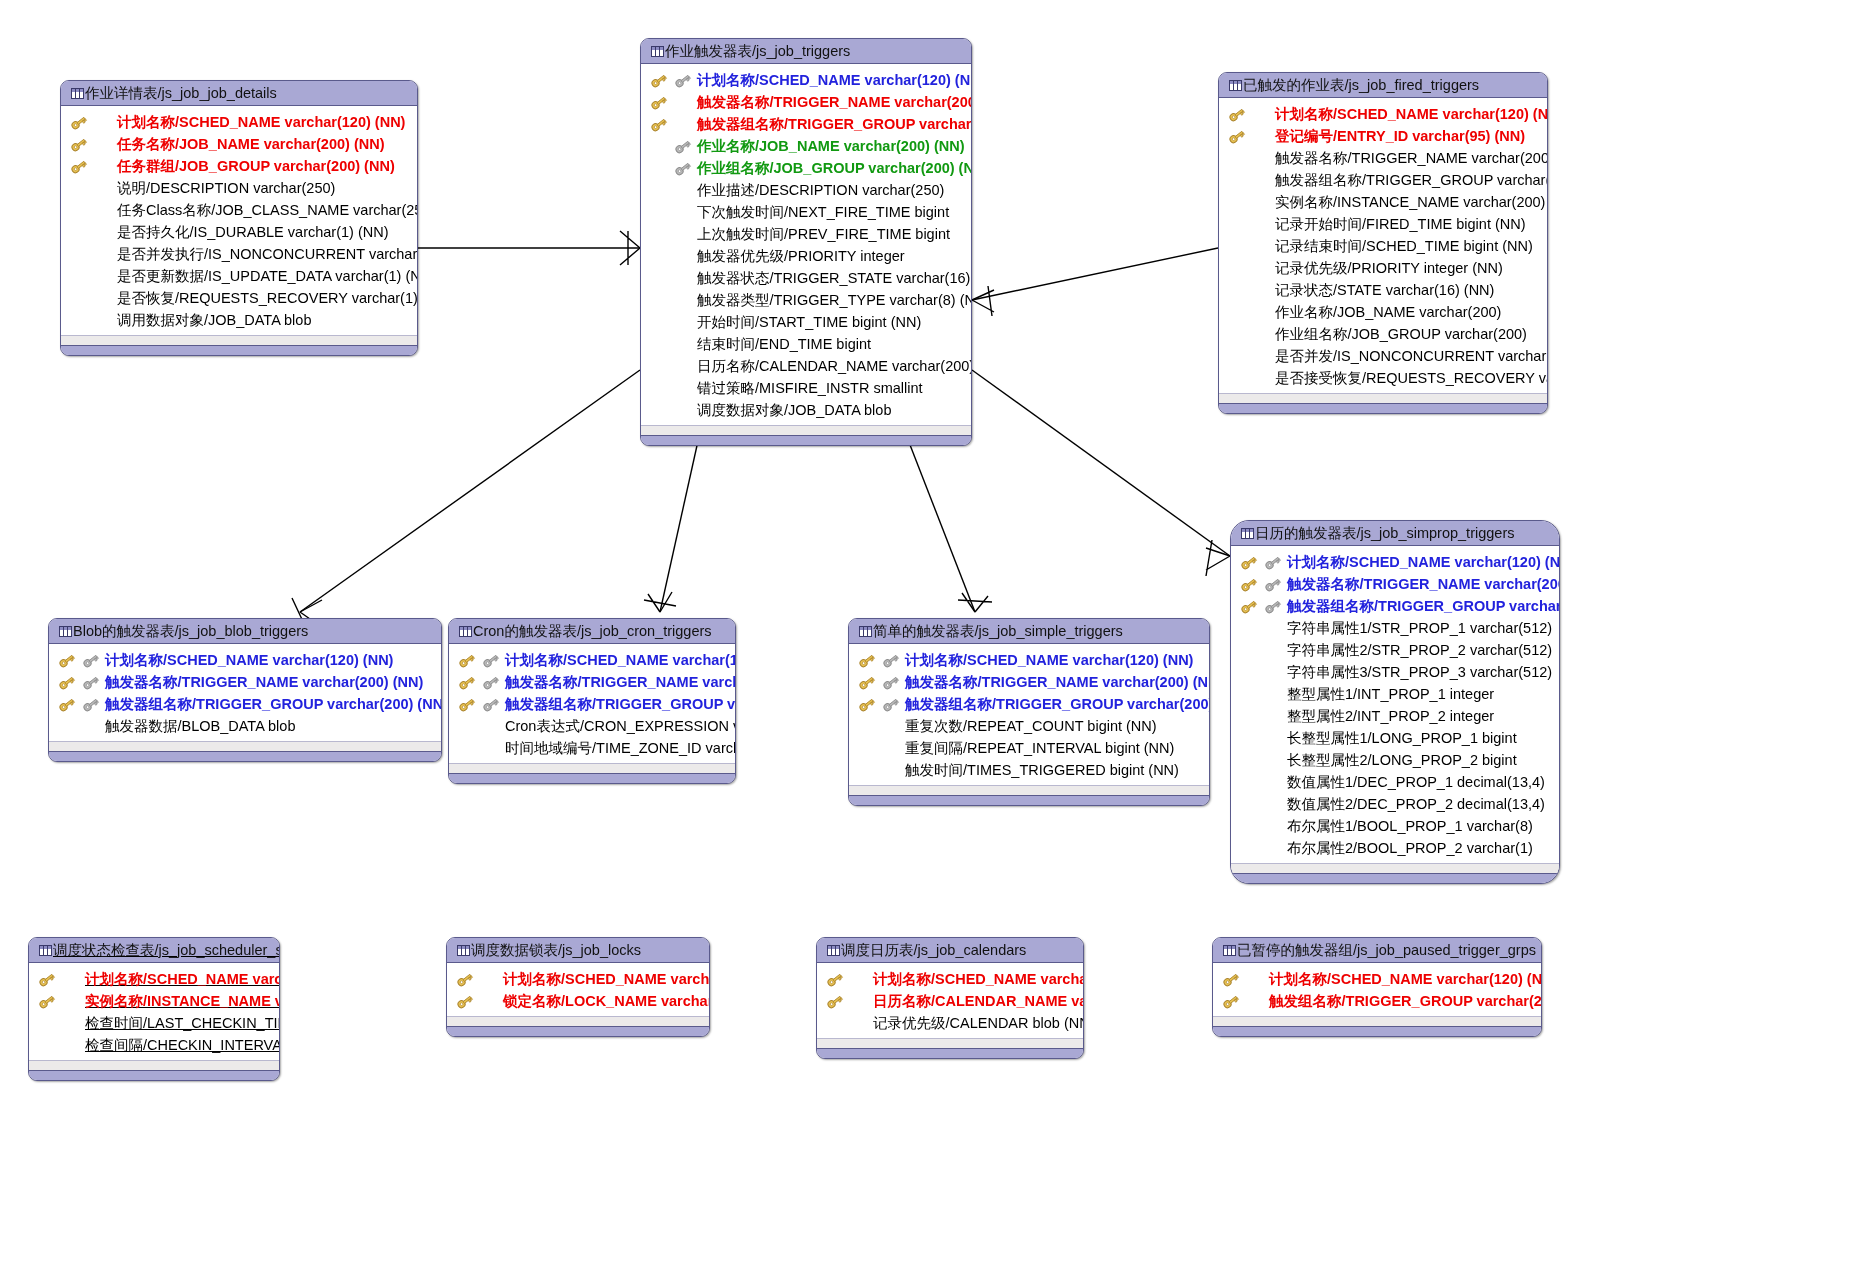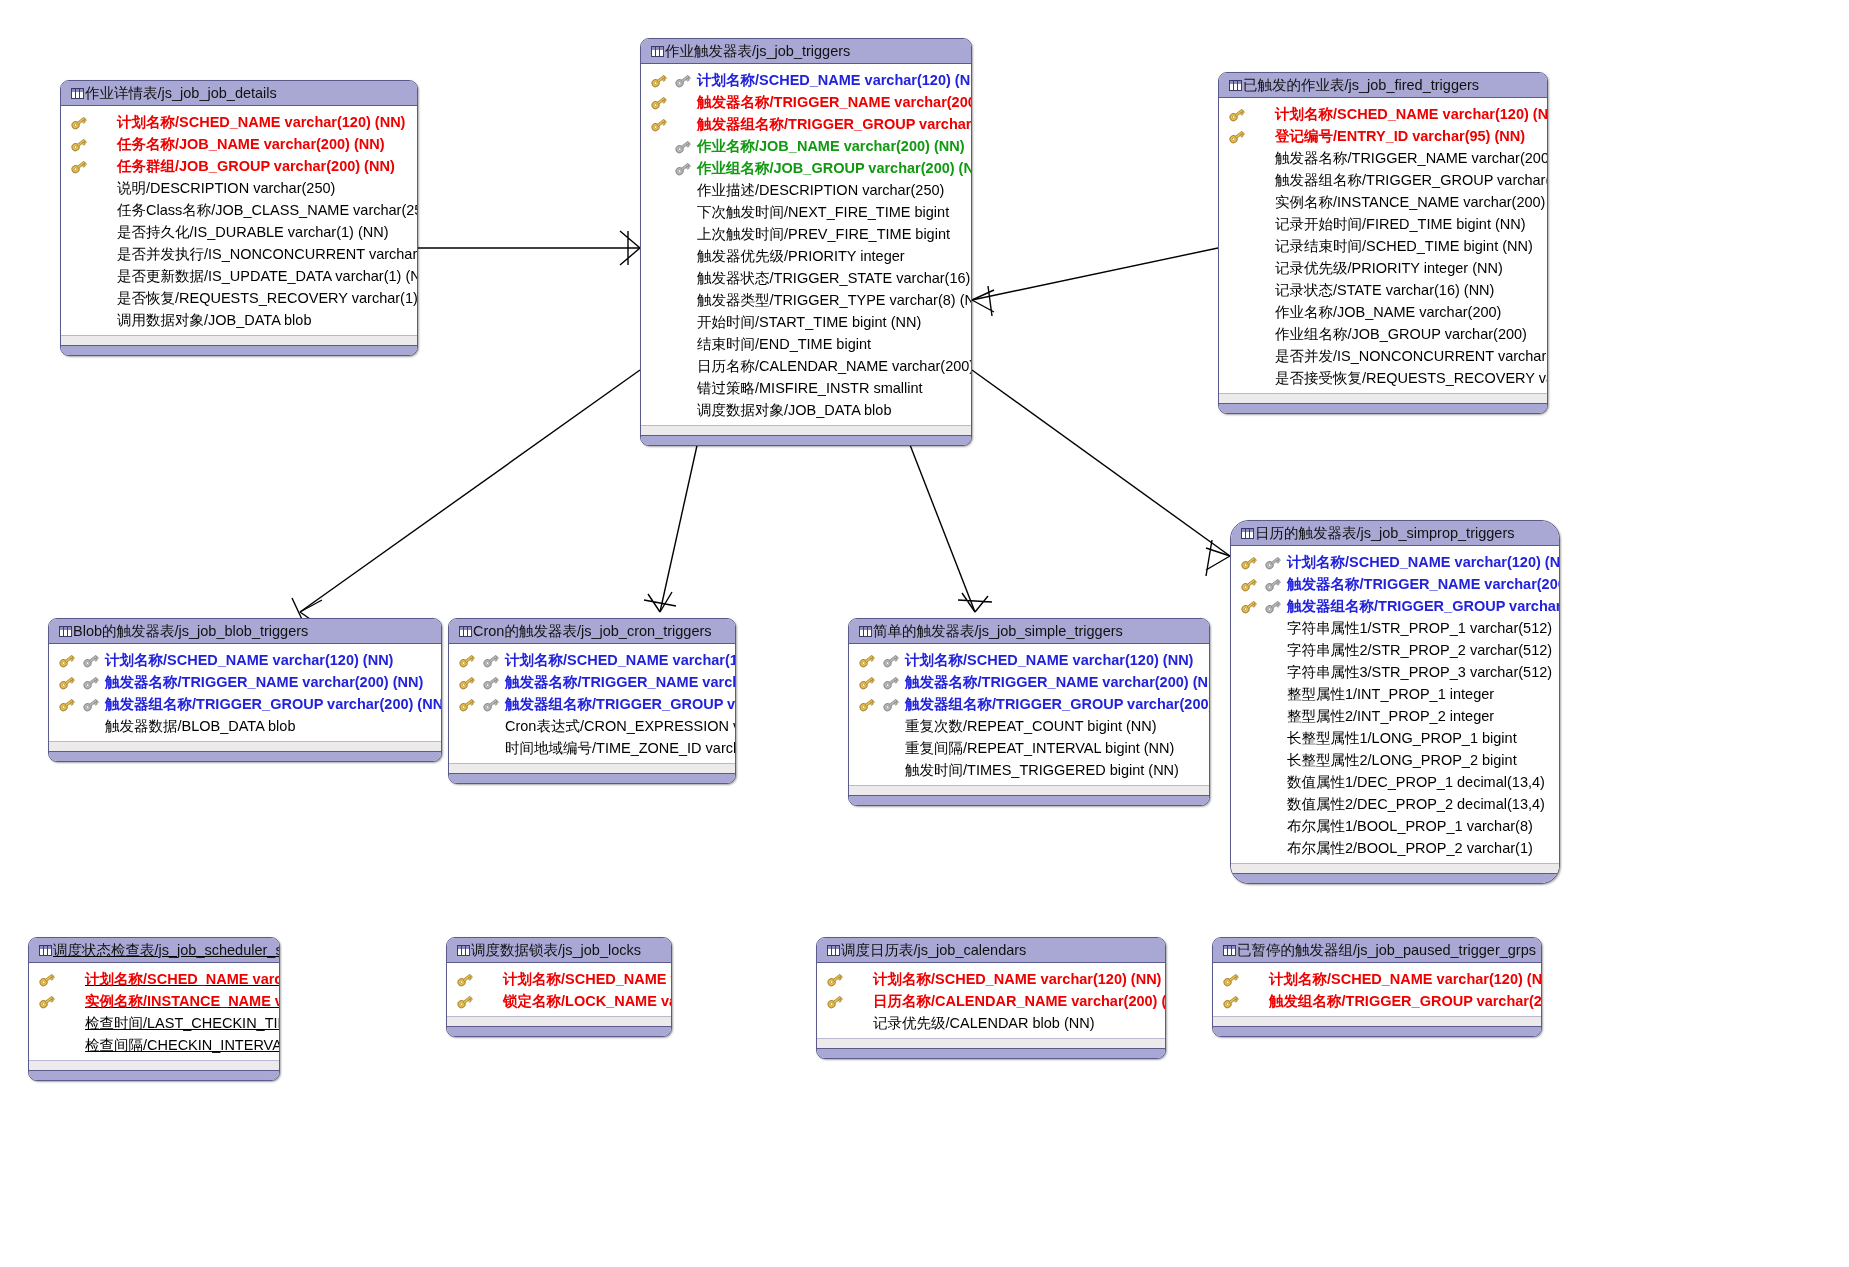"调度数据锁表/js_job_locks" div.entity { width: 226px -> 264px }
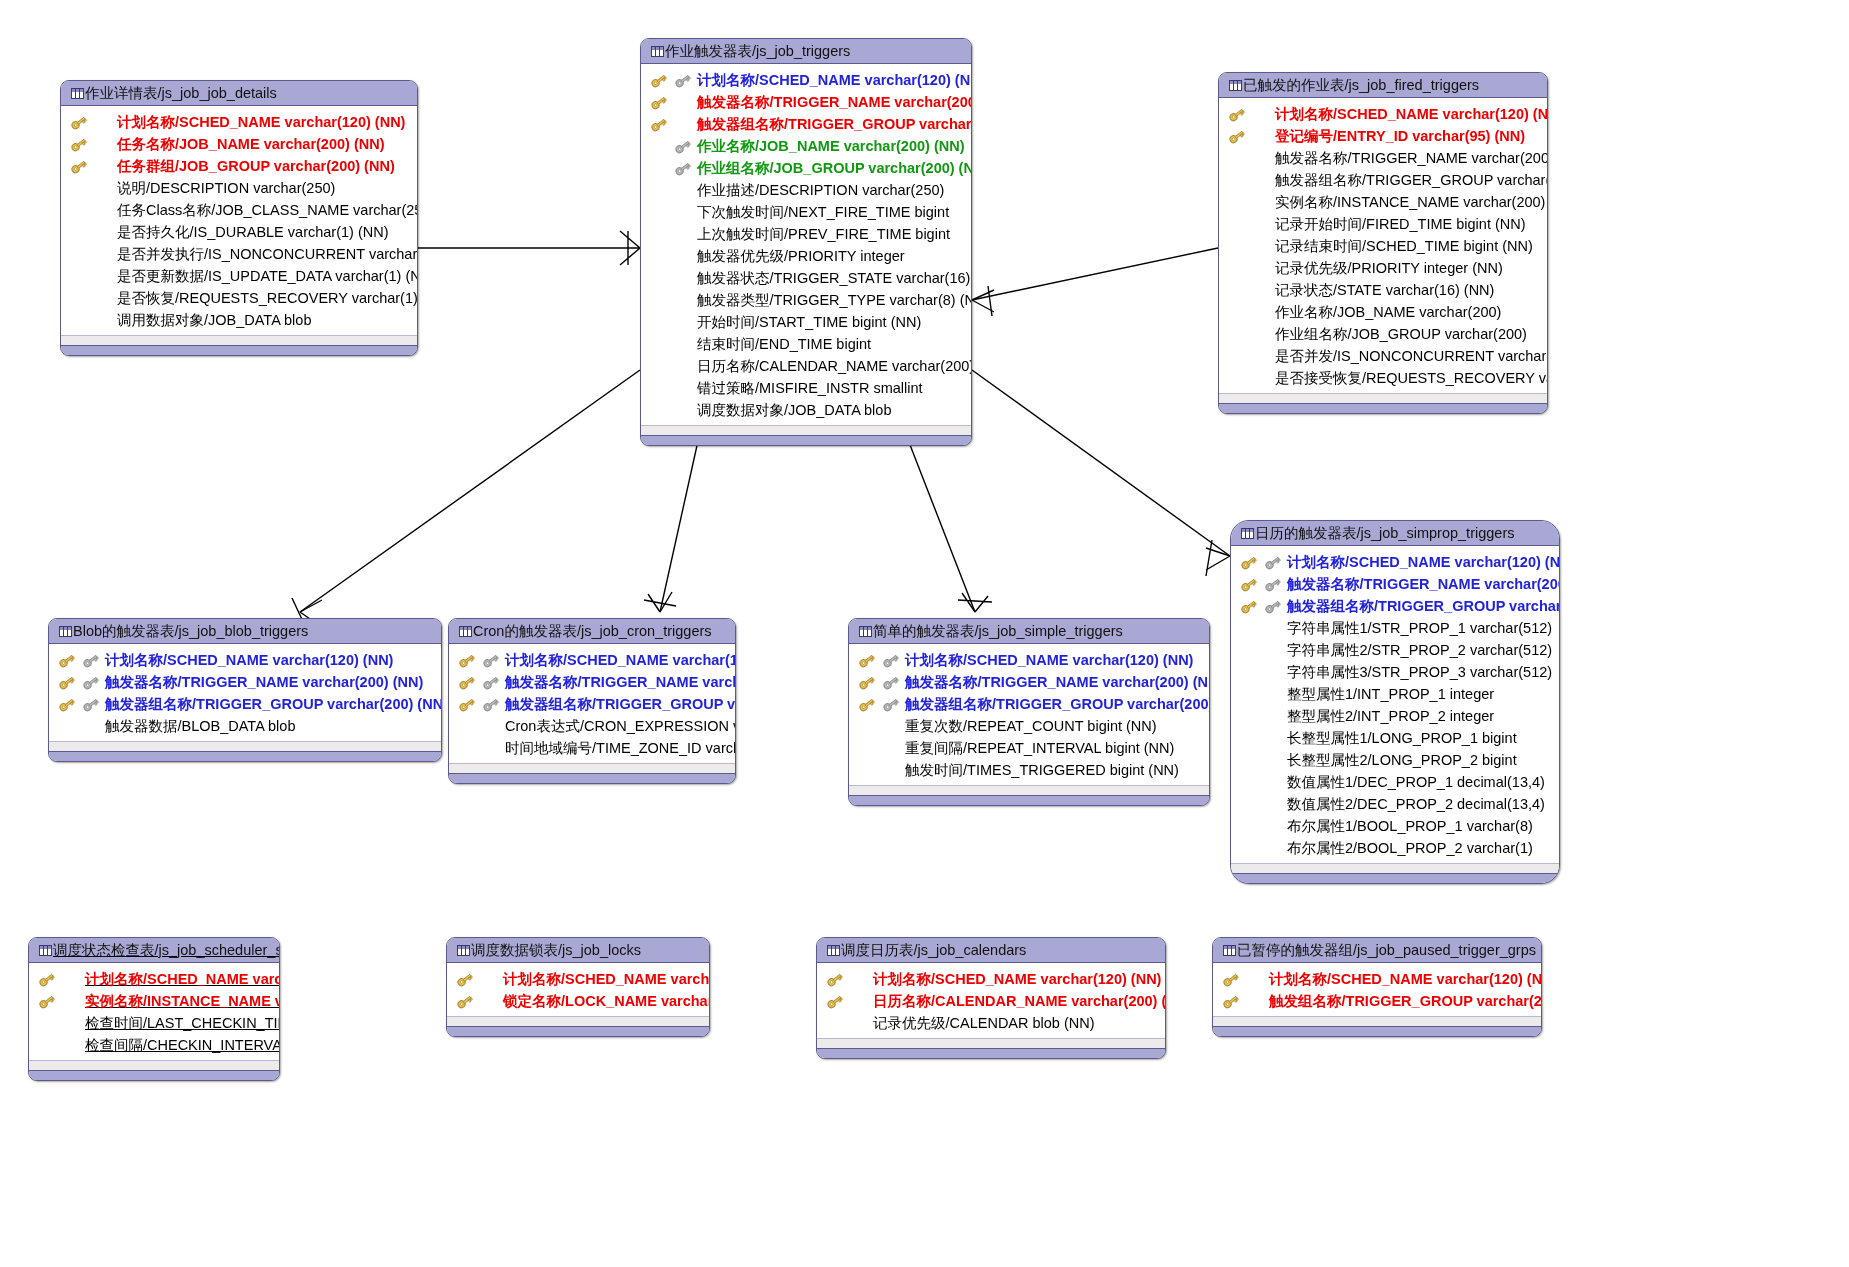"调度日历表/js_job_calendars" div.entity { width: 350px -> 268px }
